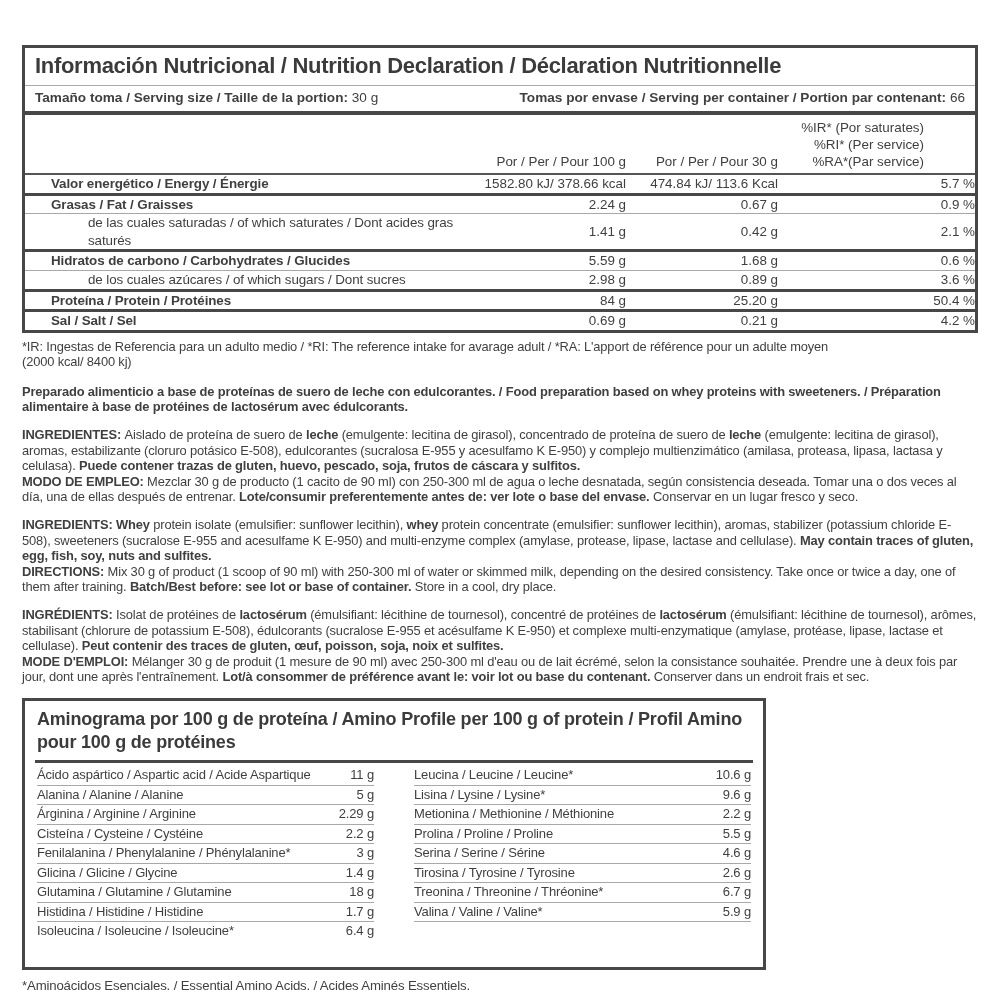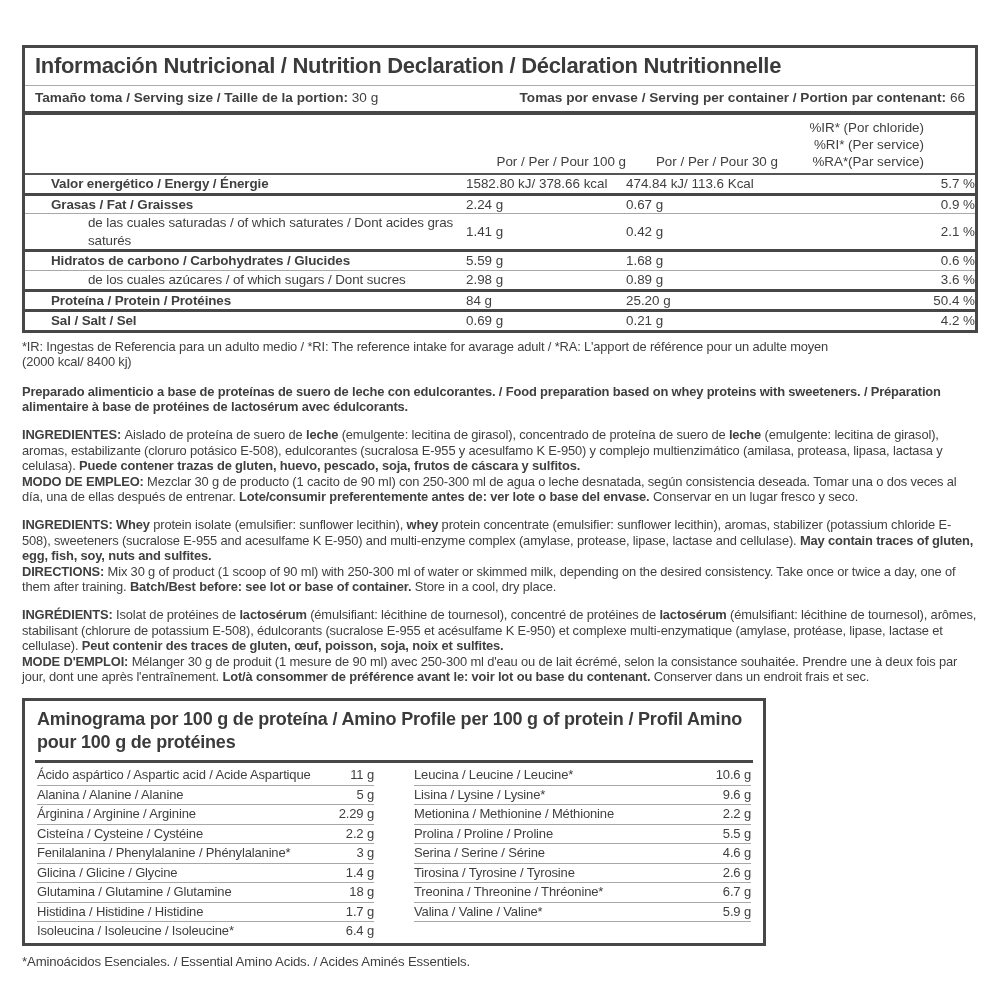"%IR* (Por chloride)" div { text: chloride -> saturates }
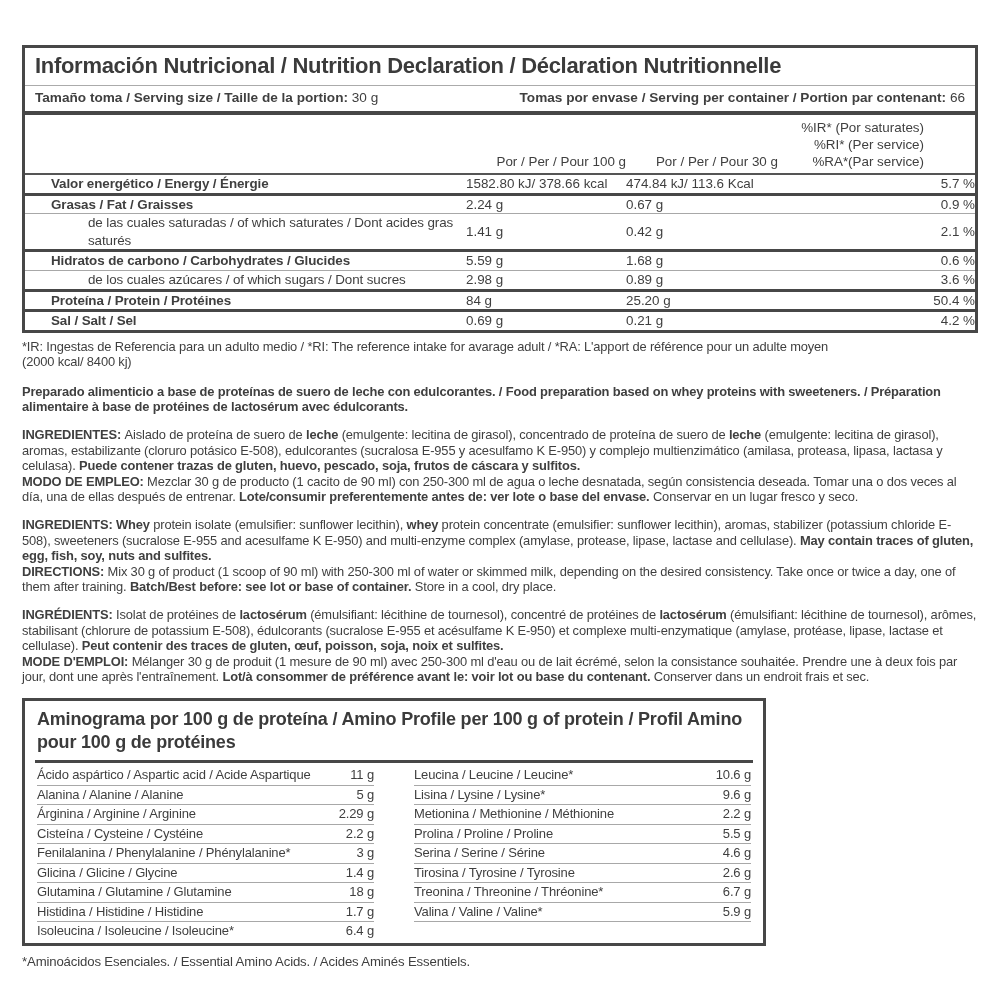"1582.80 kJ/ 378.66 kcal" .nrow .val { text-align: none -> right }
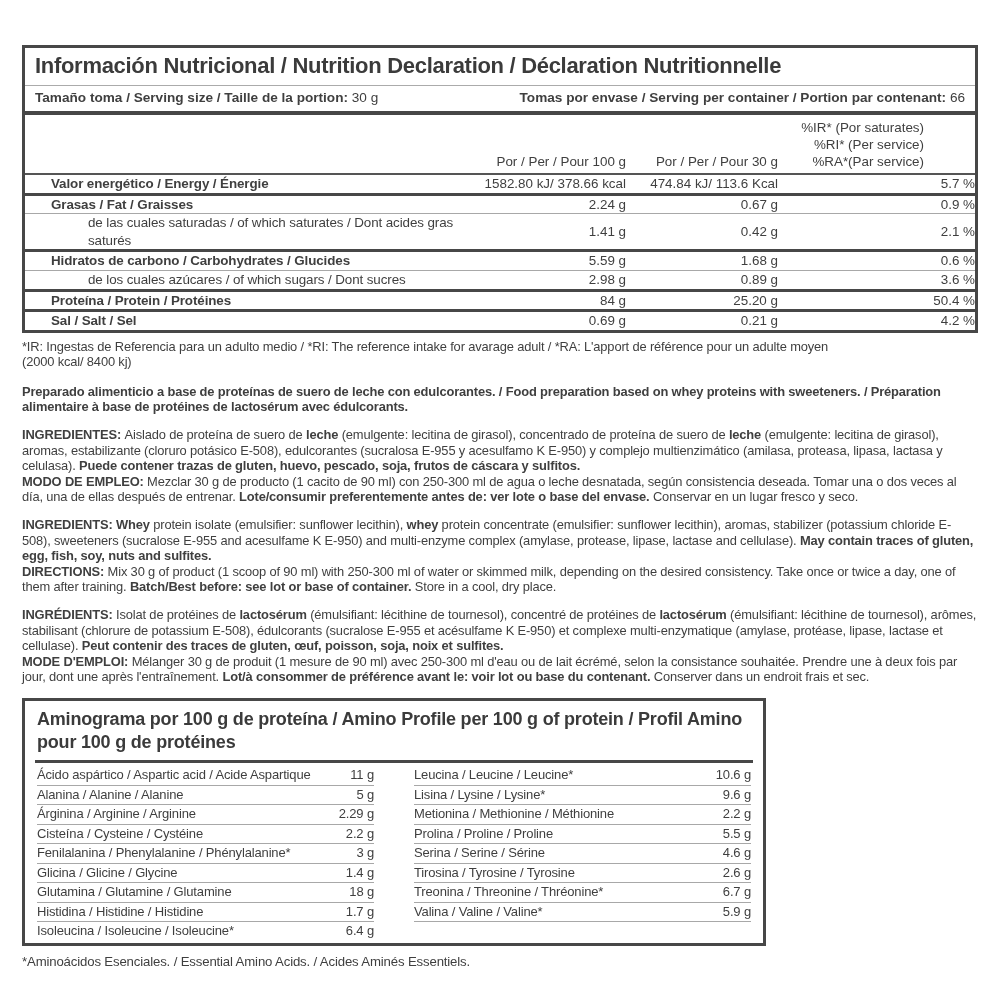"Ácido aspártico / Aspartic acid" .agrid { padding: 3px 12px 2px 12px -> 3px 12px 26px 12px }
